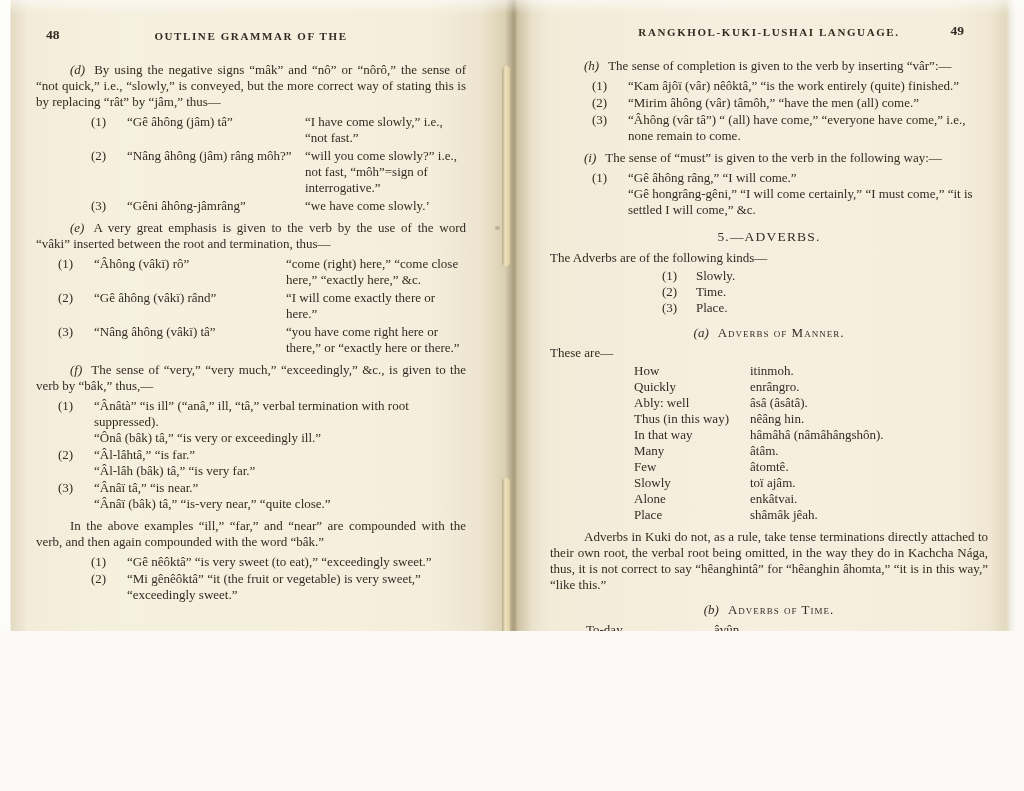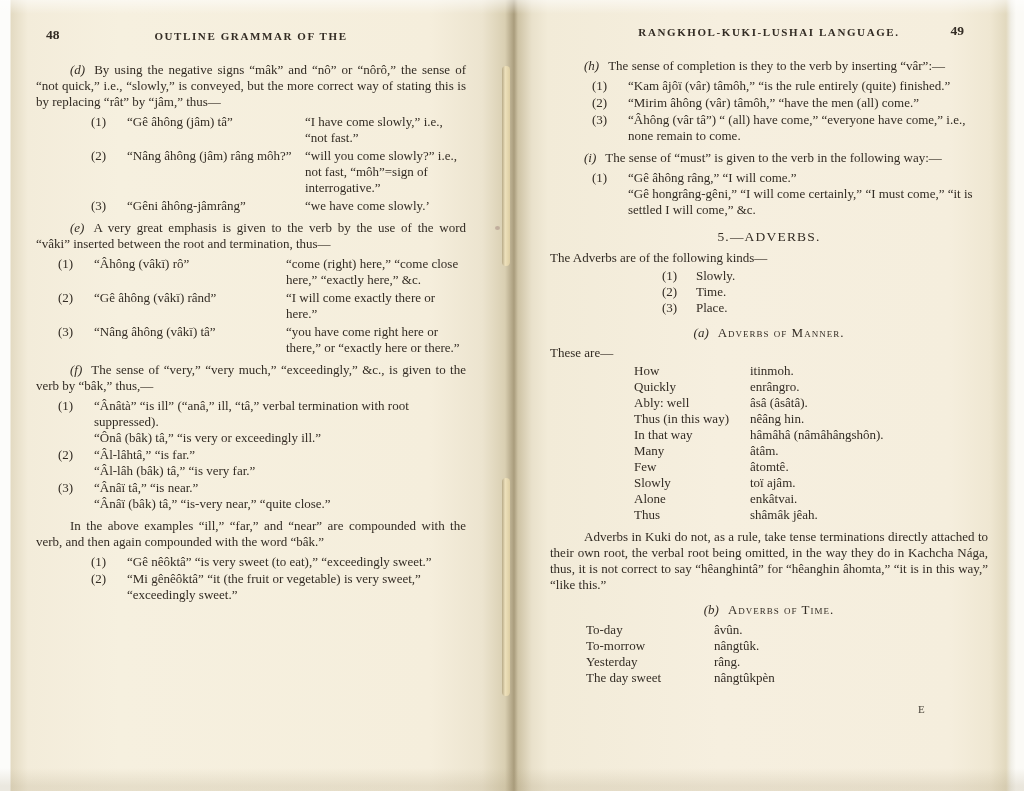"48" .scan { height: 791px -> 631px }
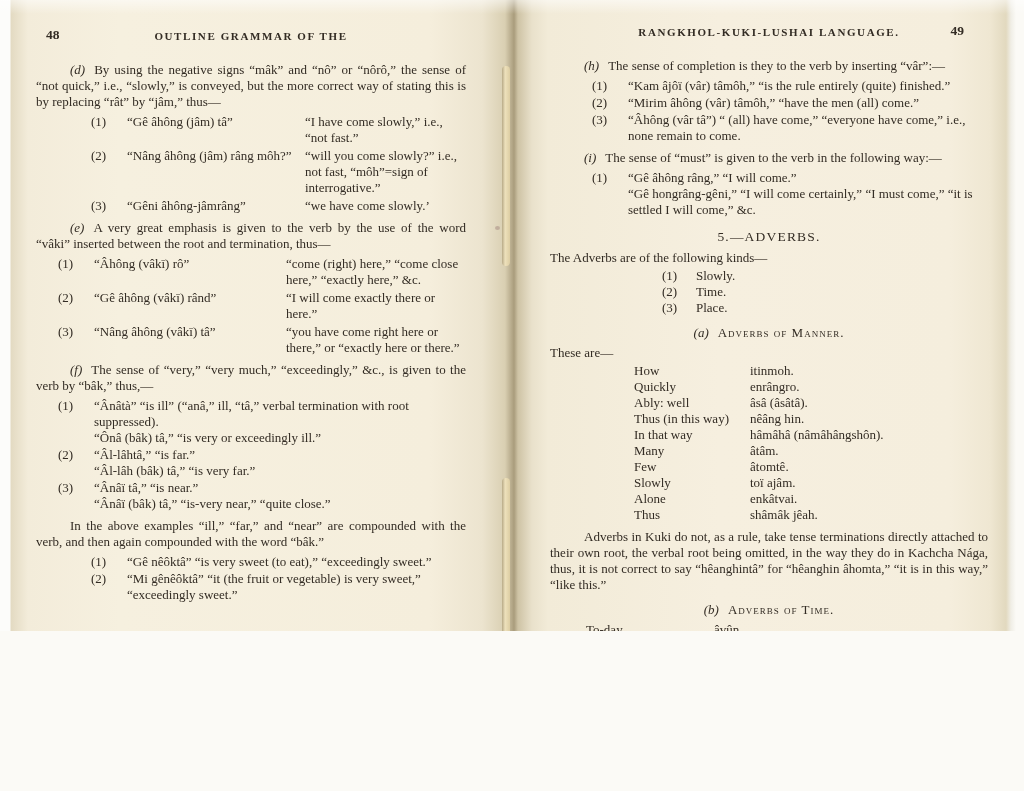"The sense of completion is" span { text: they -> given }
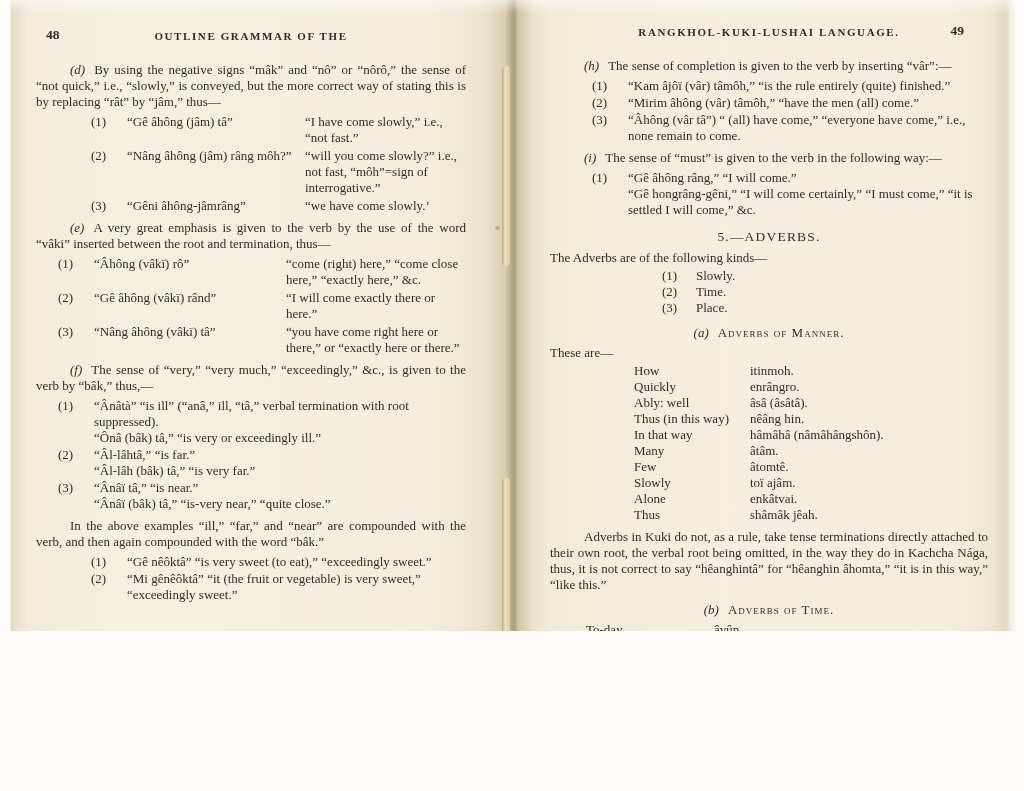"“Kam âjôï (vâr) tâmôh,” “is" span.body { text: tâmôh,” “is the rule -> nêôktâ,” “is the work }
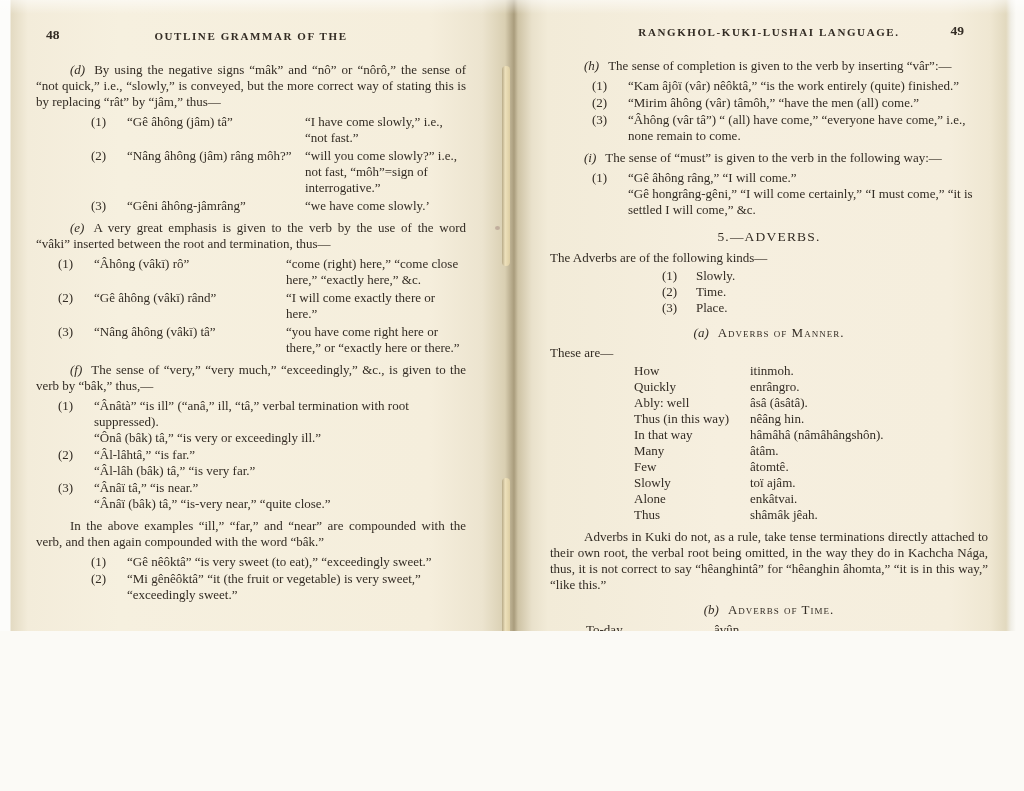"Thus" span.en { text: Thus -> Place }
